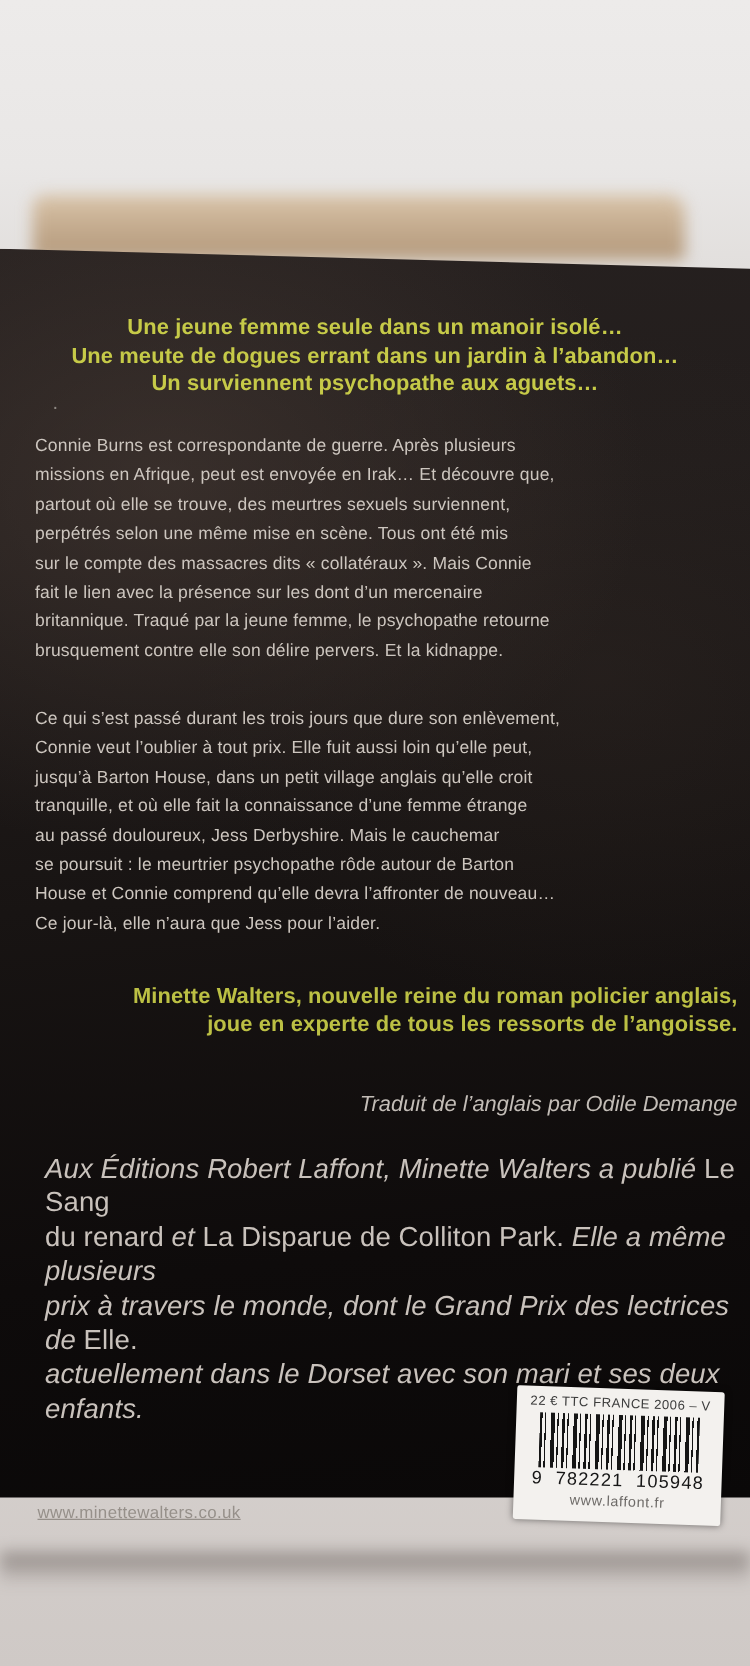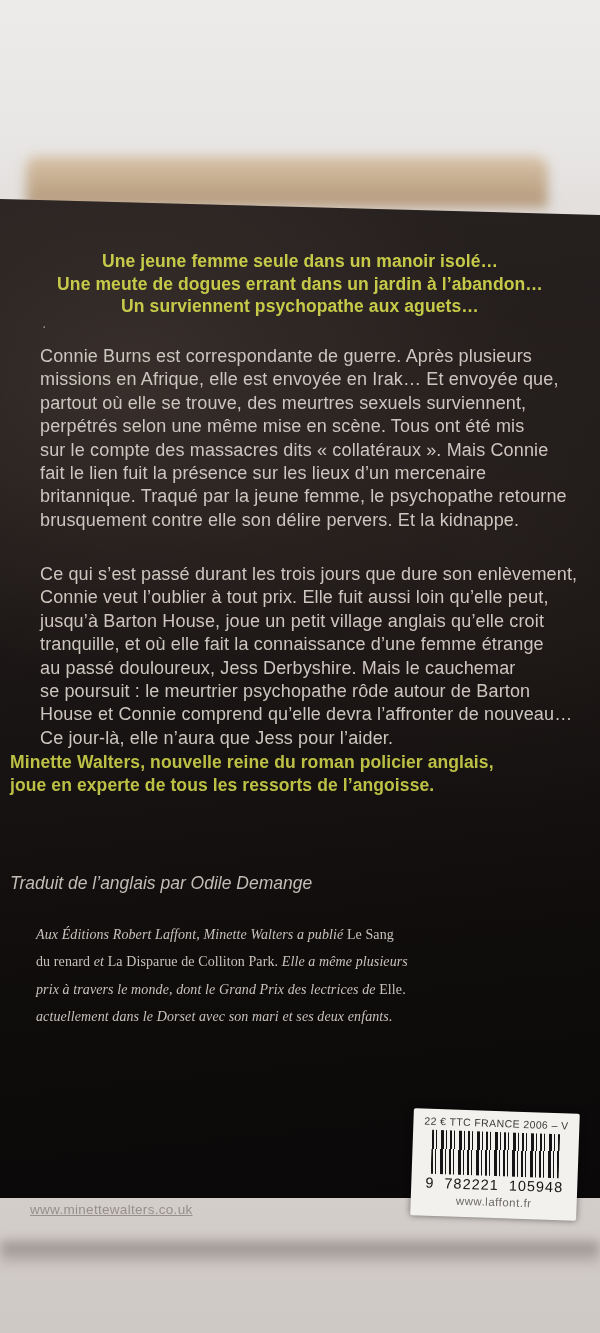"Connie Burns est correspondante de" .synopsis { font-size: 18px -> 14px; left: 40px -> 28px }
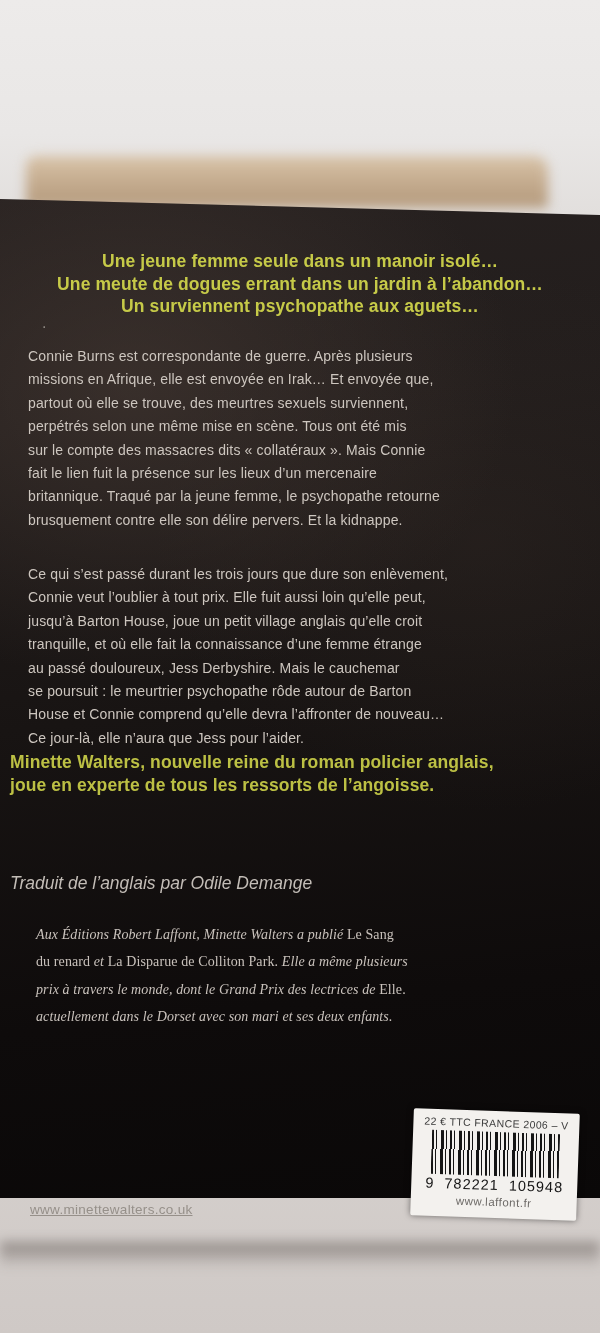"missions en Afrique, elle est" div { text: elle est envoyée en Irak… Et envoyée -> peut est envoyée en Irak… Et découvre }
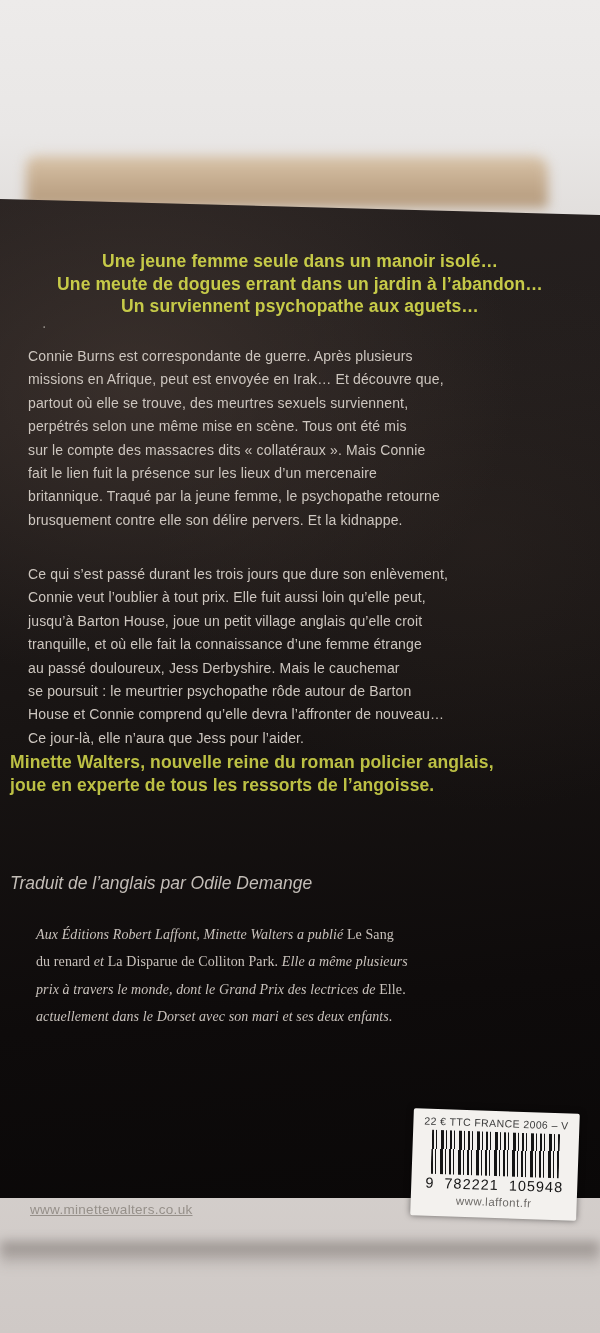"fait le lien fuit la" div { text: fuit la présence sur les lieux -> avec la présence sur les dont }
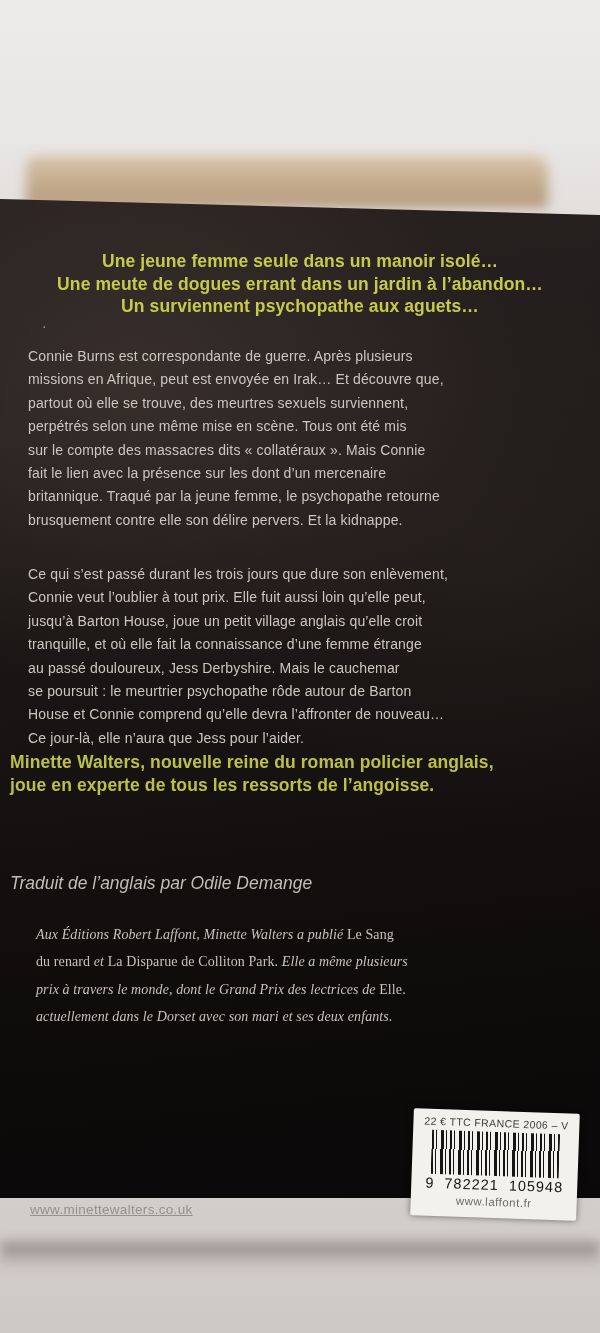"jusqu’à Barton House, joue un" div { text: joue -> dans }
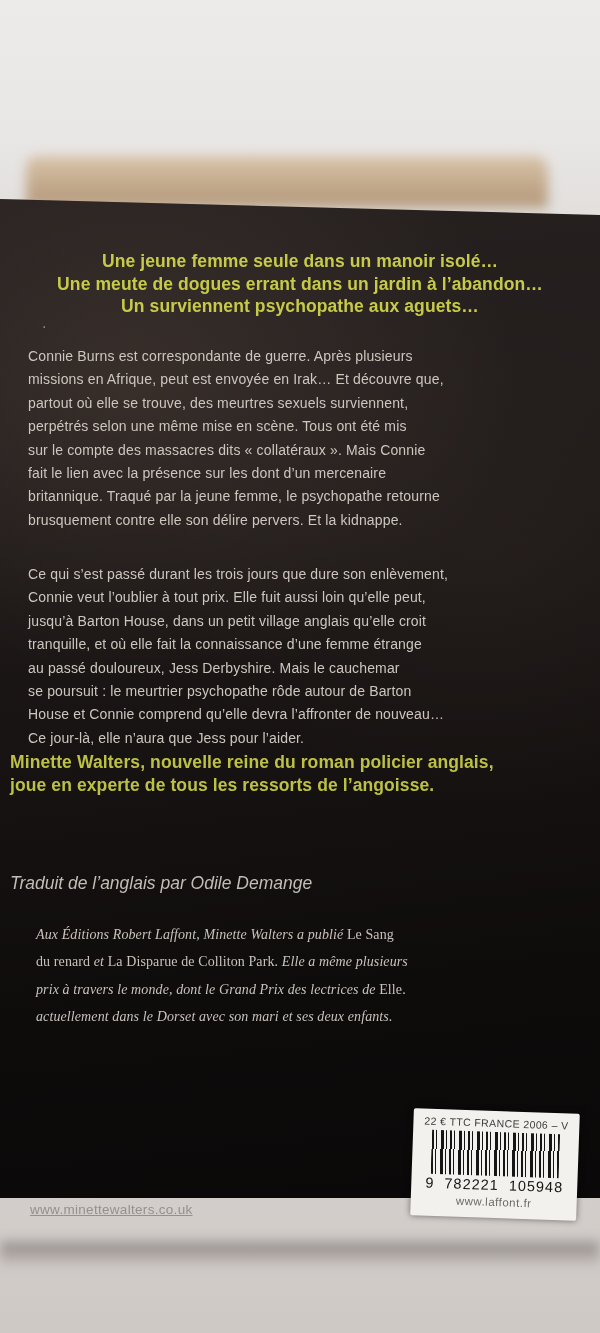"Minette Walters, nouvelle reine du" .praise { text-align: left -> right; top: 751px -> 785px }
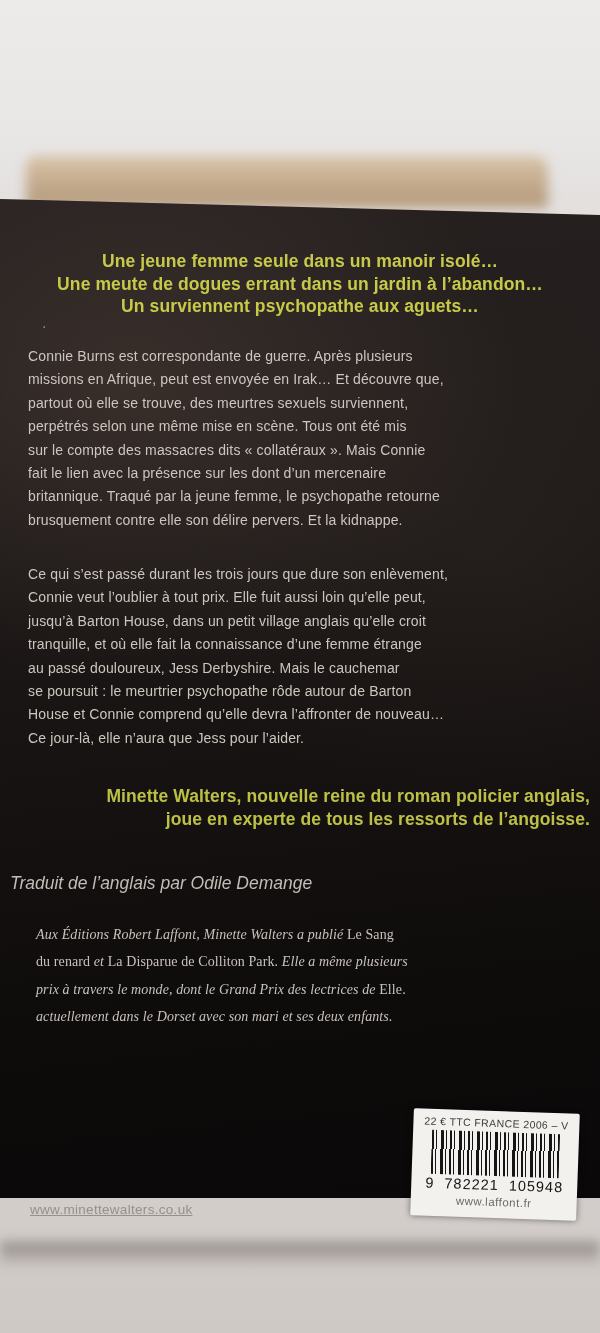"Traduit de l’anglais par Odile" .translator { text-align: left -> right }
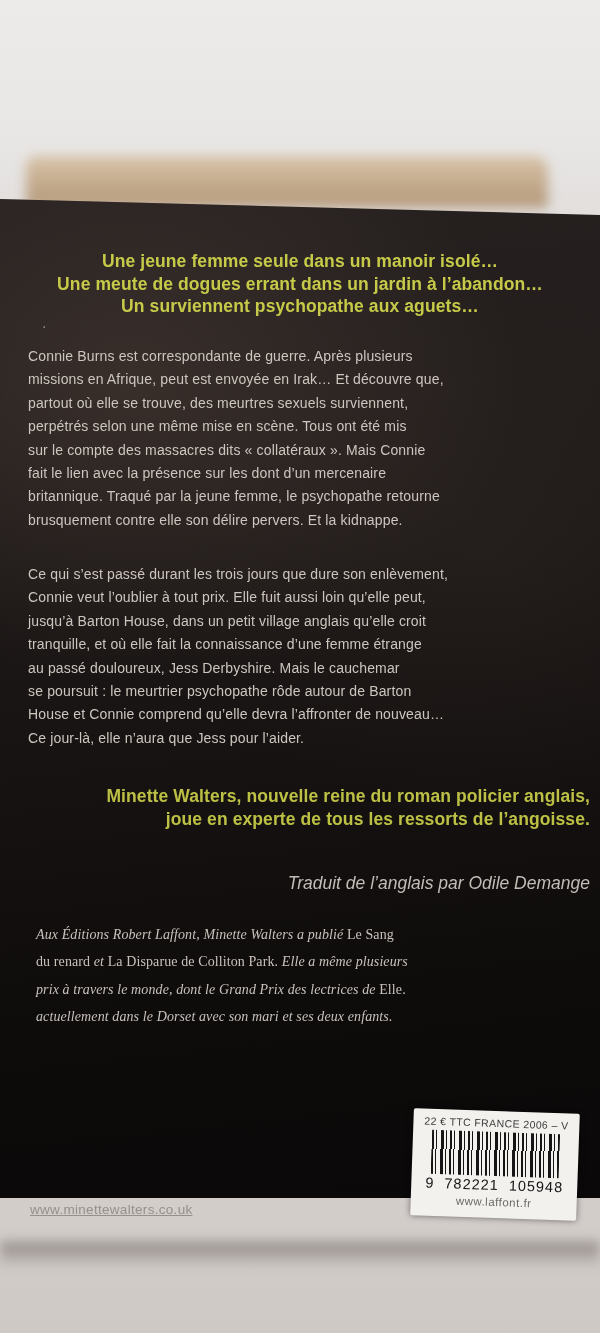"Aux Éditions Robert Laffont, Minette" .bio { font-family: Liberation Serif, serif -> none; font-size: 14px -> 22px }
